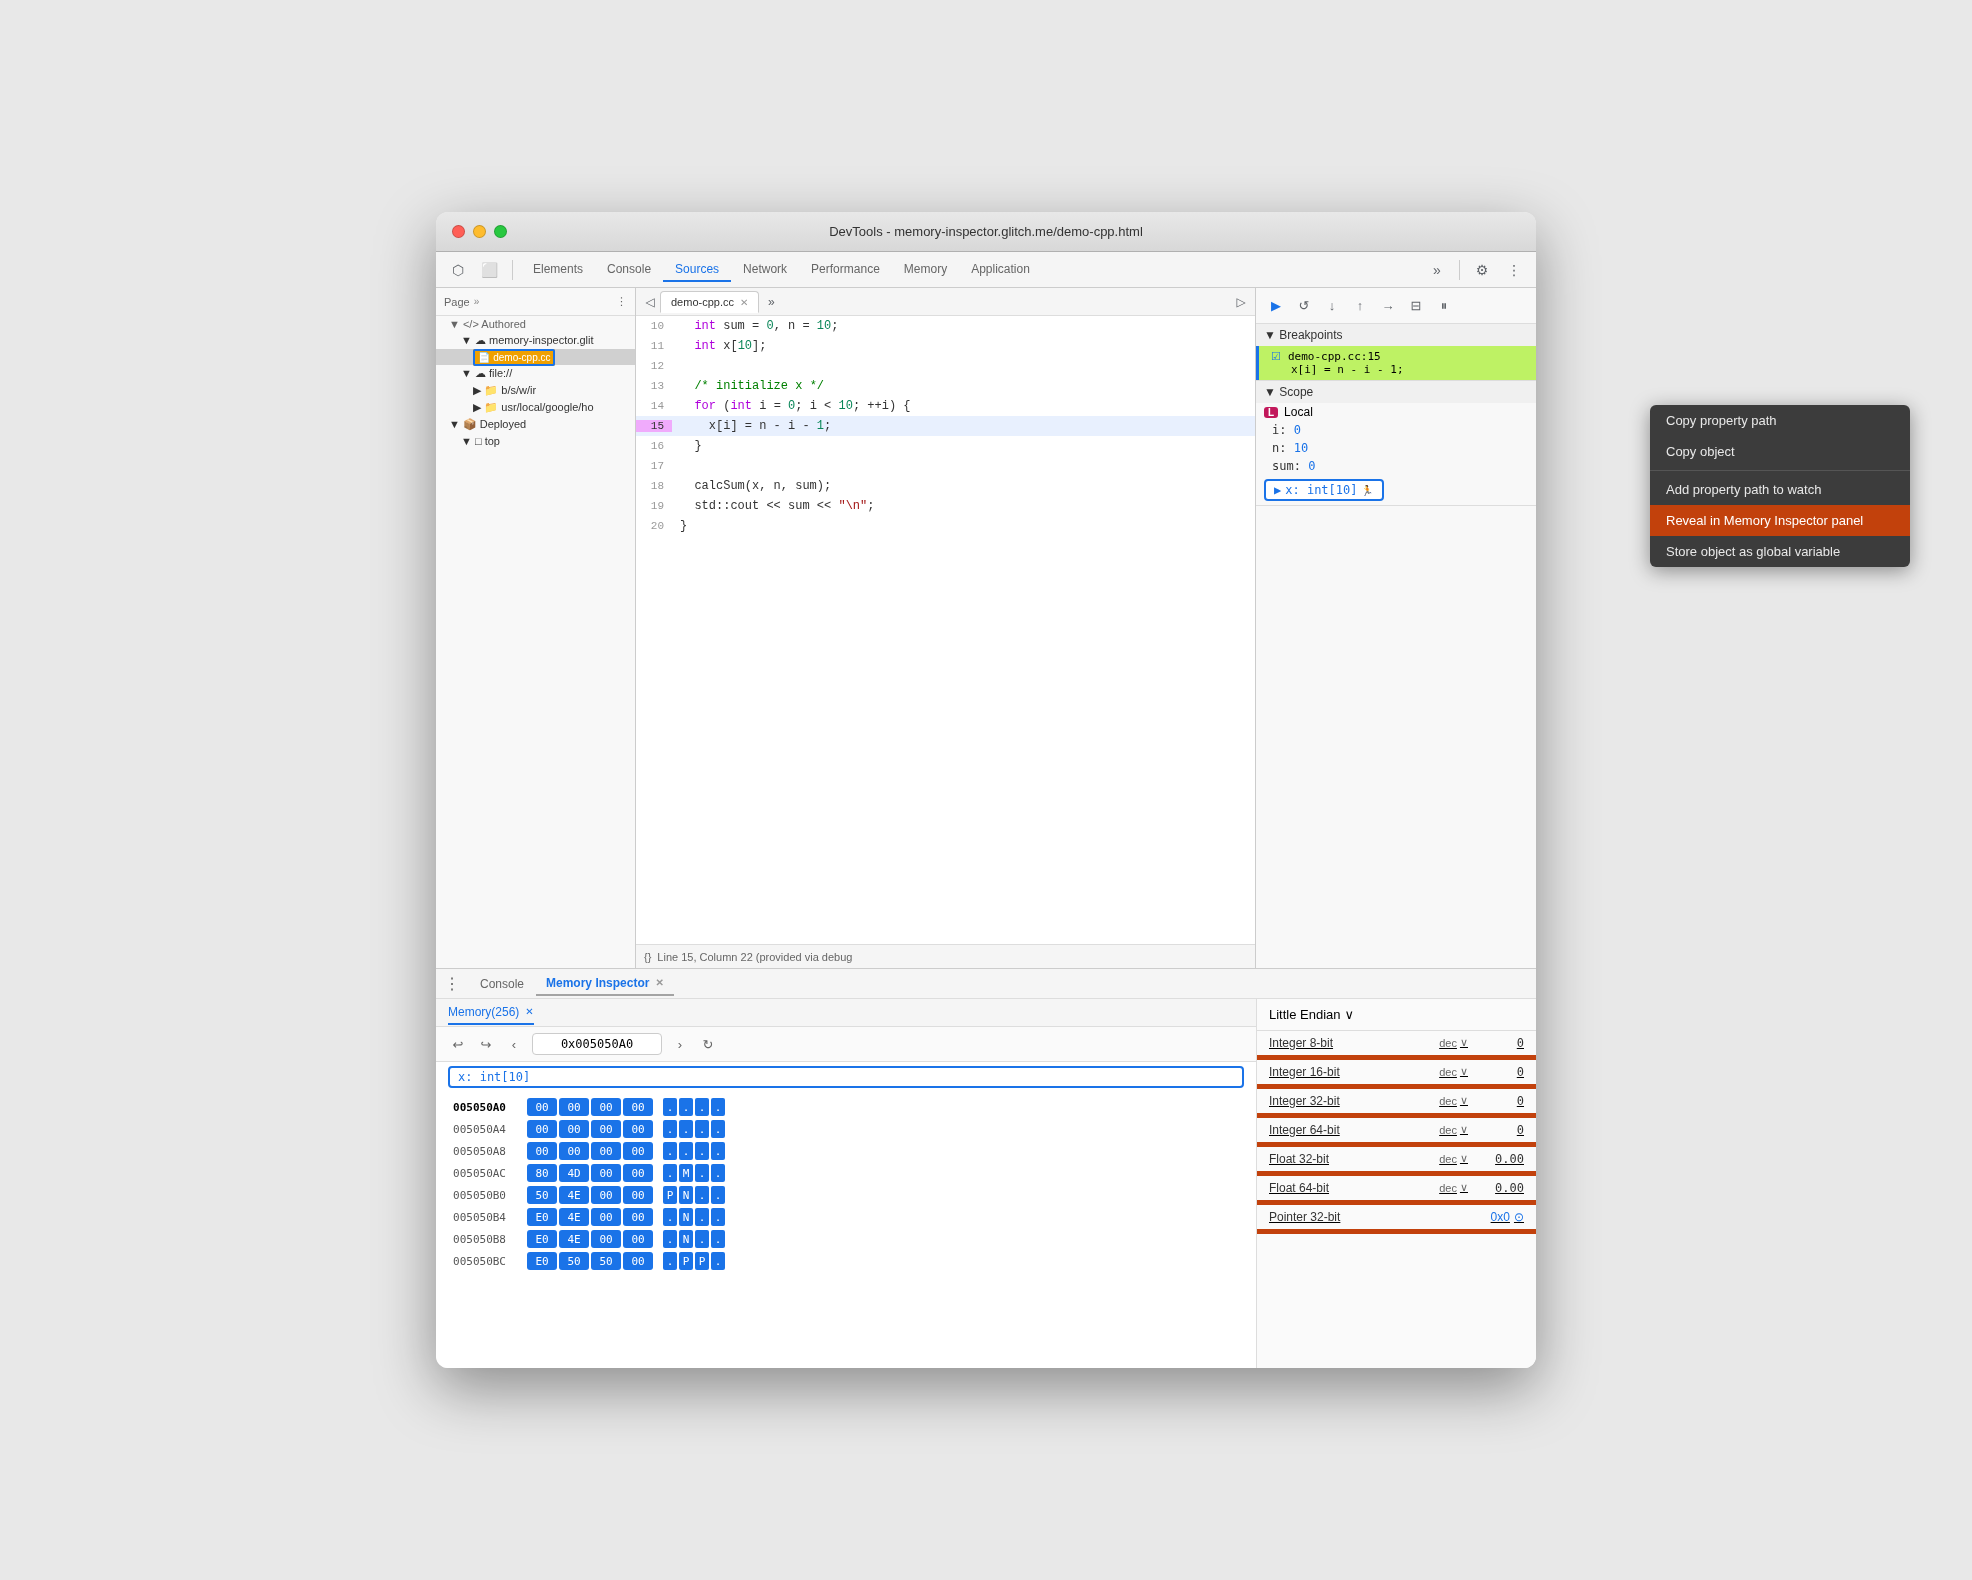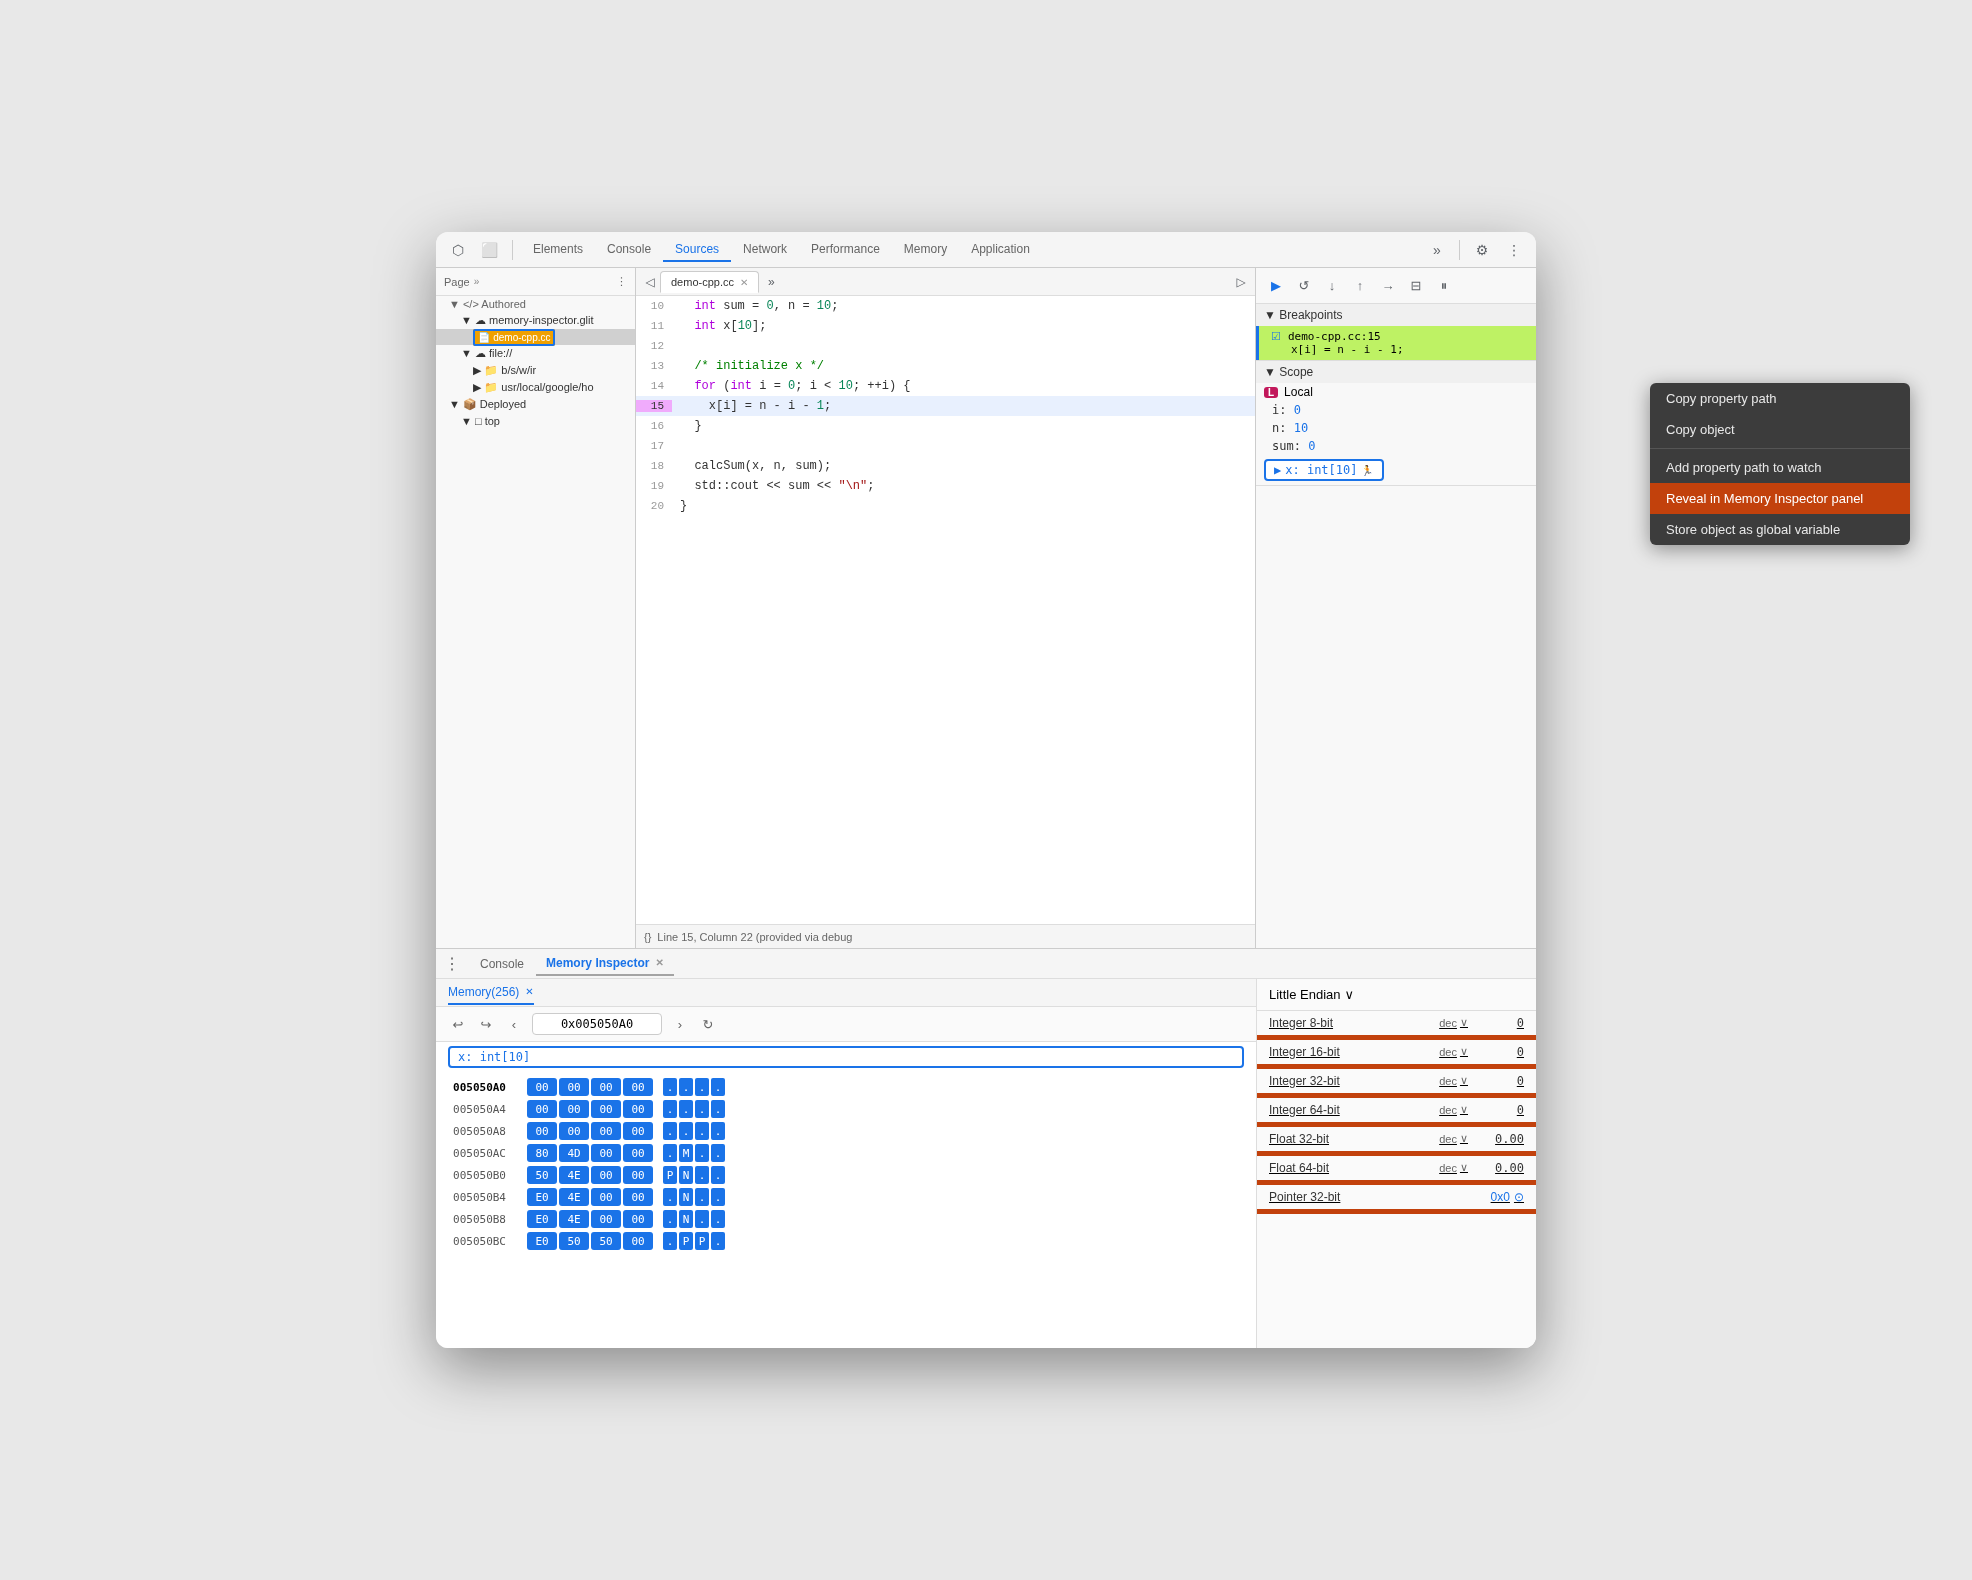"DevTools -" div.titlebar { html: none -> <div> <div> <div></div> <div></div> <div></div> </div> <div>DevTools - memory-inspector.glitch.me/demo-cpp.html</div> </div> }
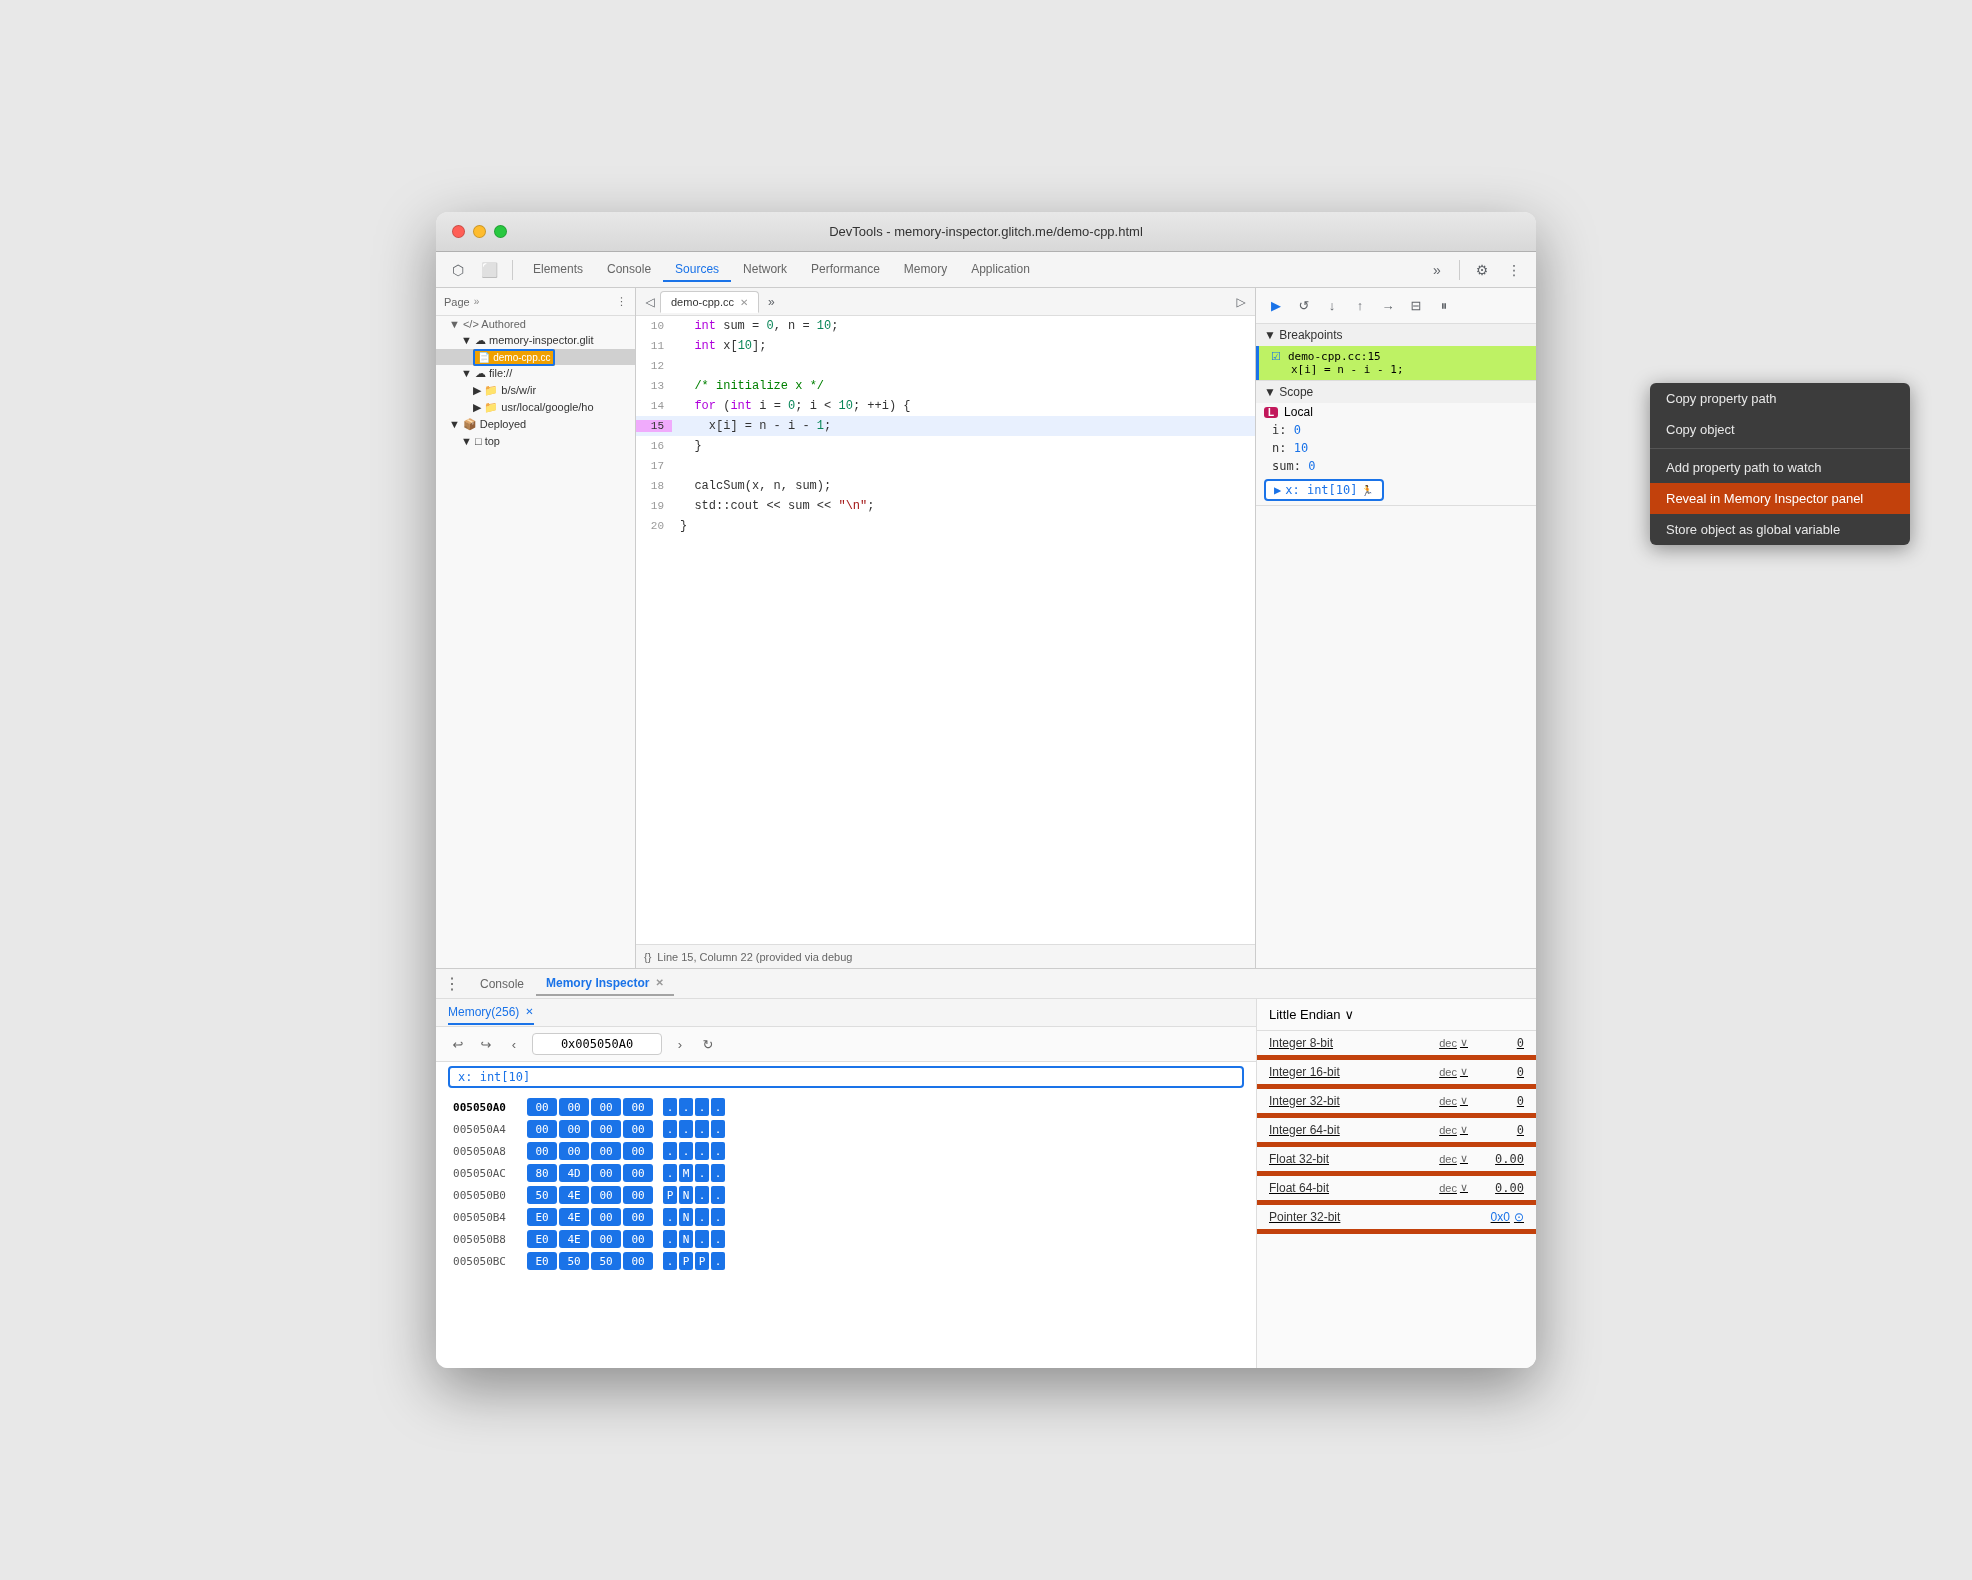"Copy property path" .context-menu { top: 383px -> 405px }
